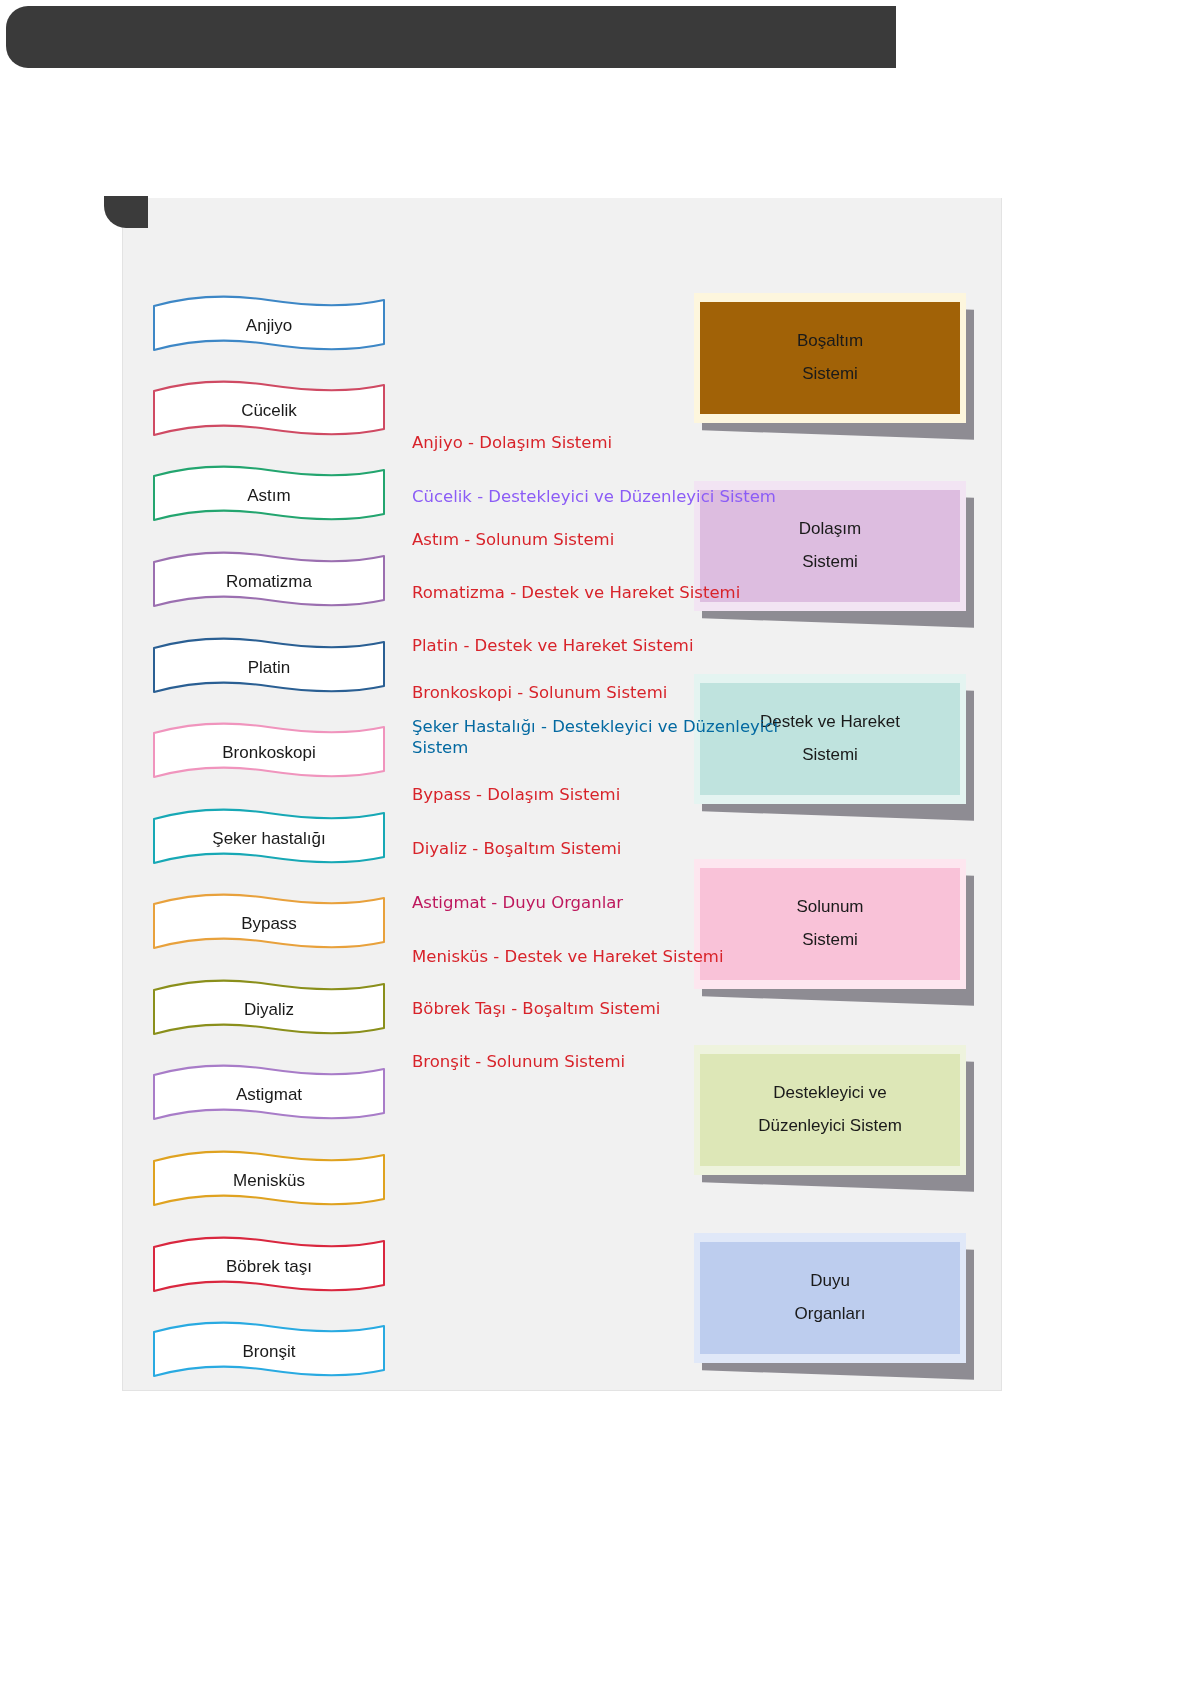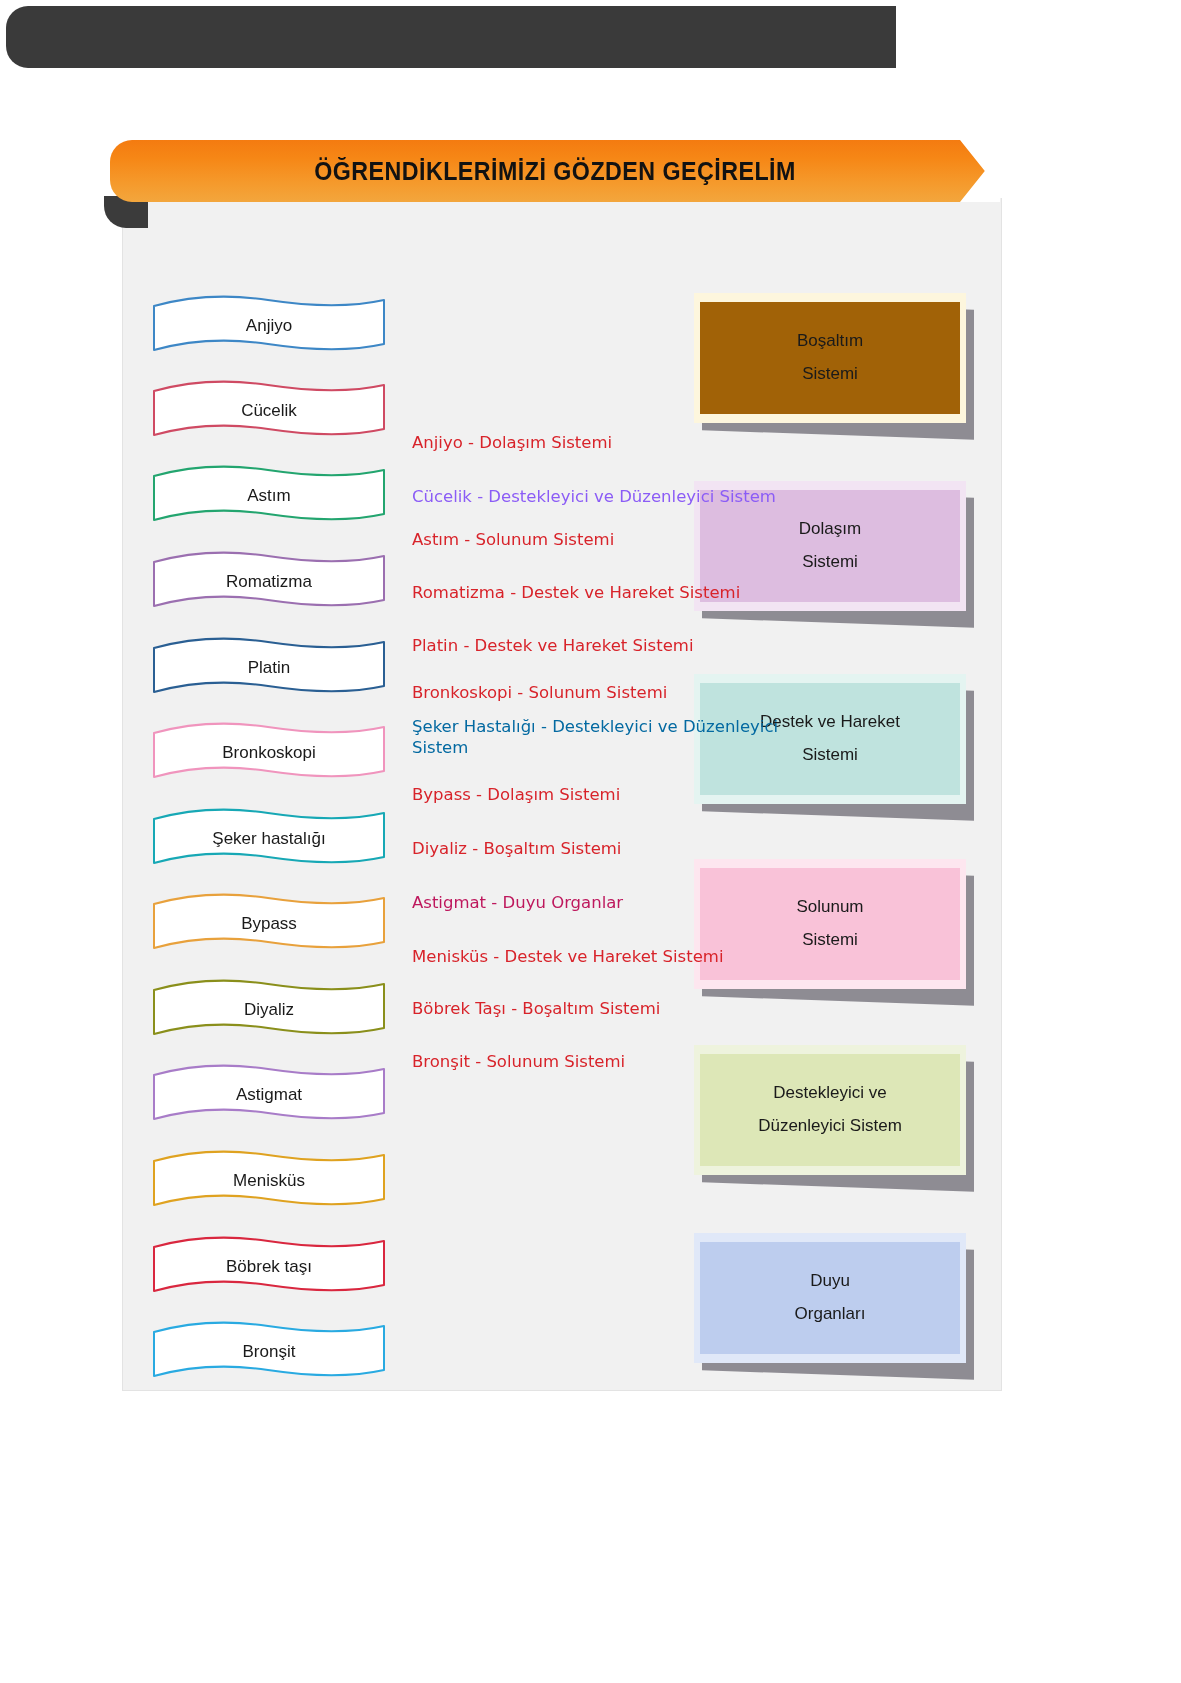"ÖĞRENDİKLERİMİZİ GÖZDEN GEÇİRELİM" div.banner { html: <div> <div></div> <div></div> <div></div> <div>ÖĞRENDİKLERİMİZİ GÖZDEN GEÇİRELİM</div> </div> -> none }
